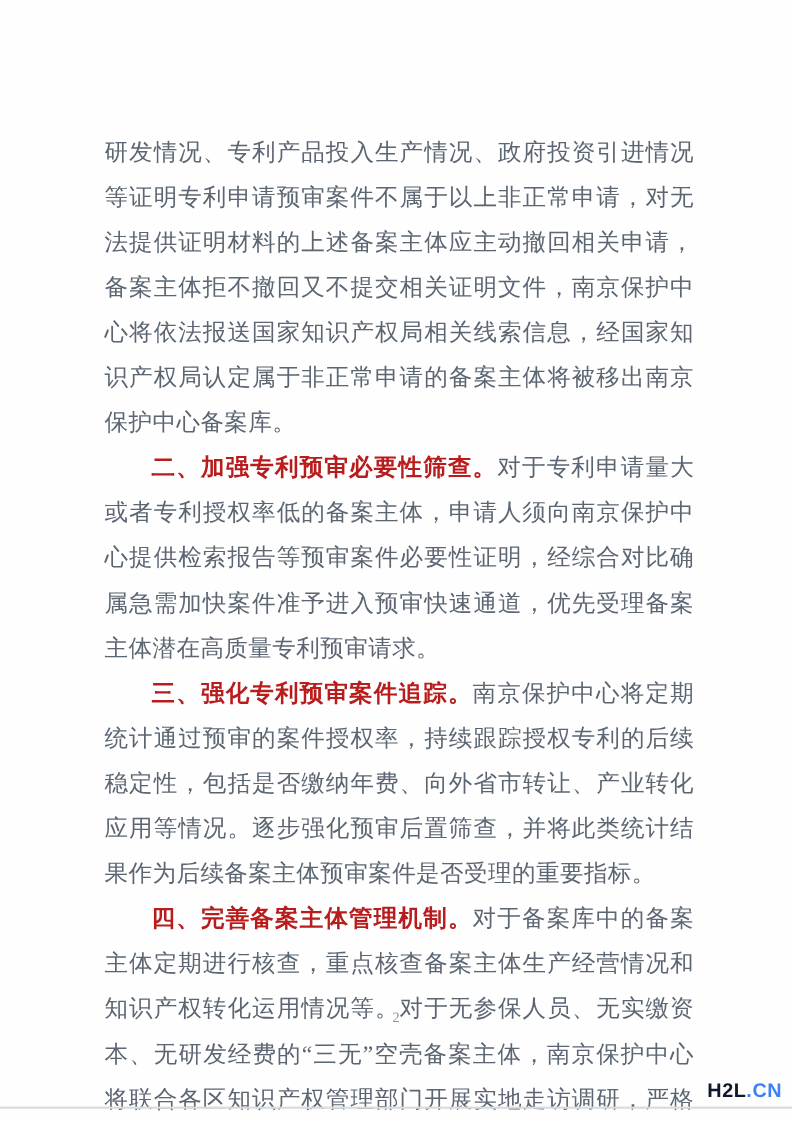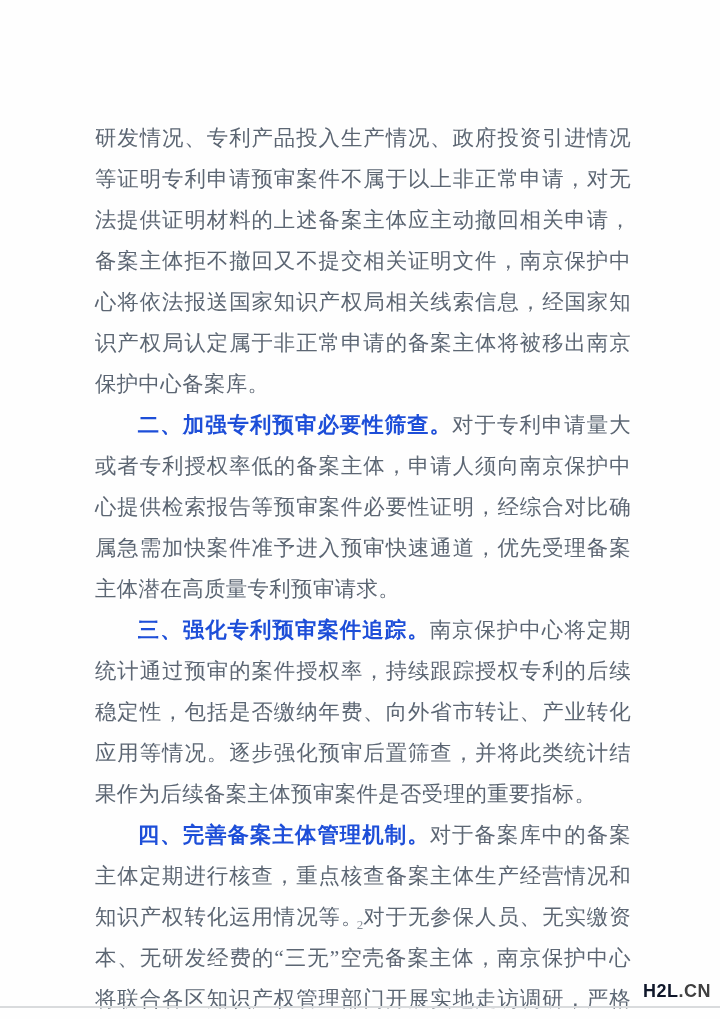"二、加强专利预审必要性筛查。" .section-heading { color: #1d4ed8 -> #b91c1c }
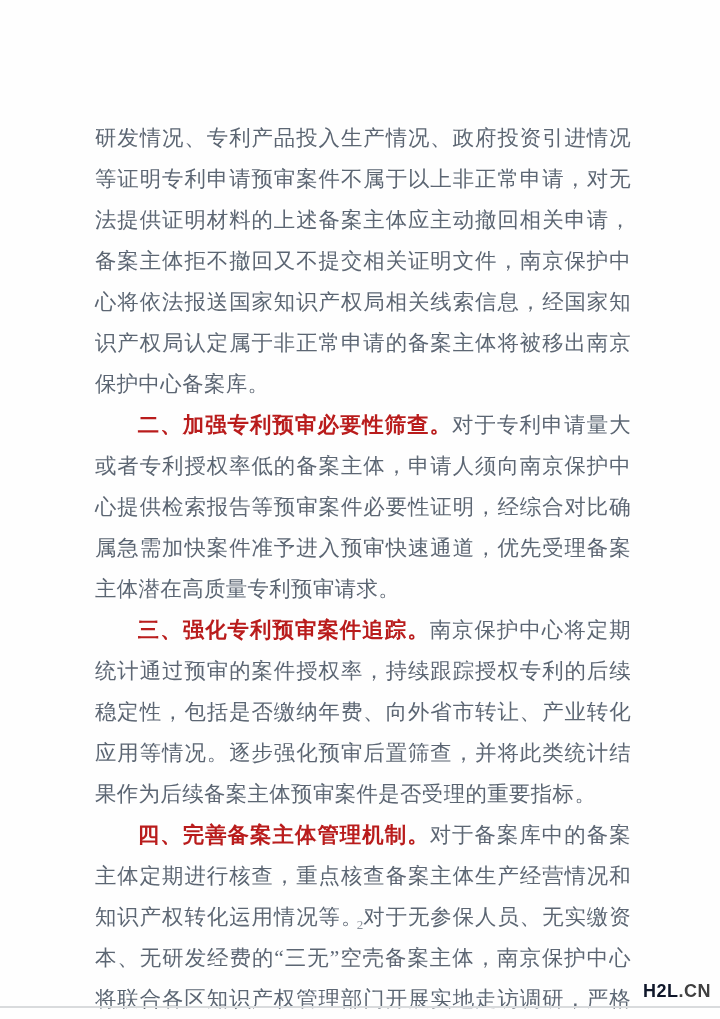".CN" .watermark .tld { color: #404040 -> #3b82f6 }
